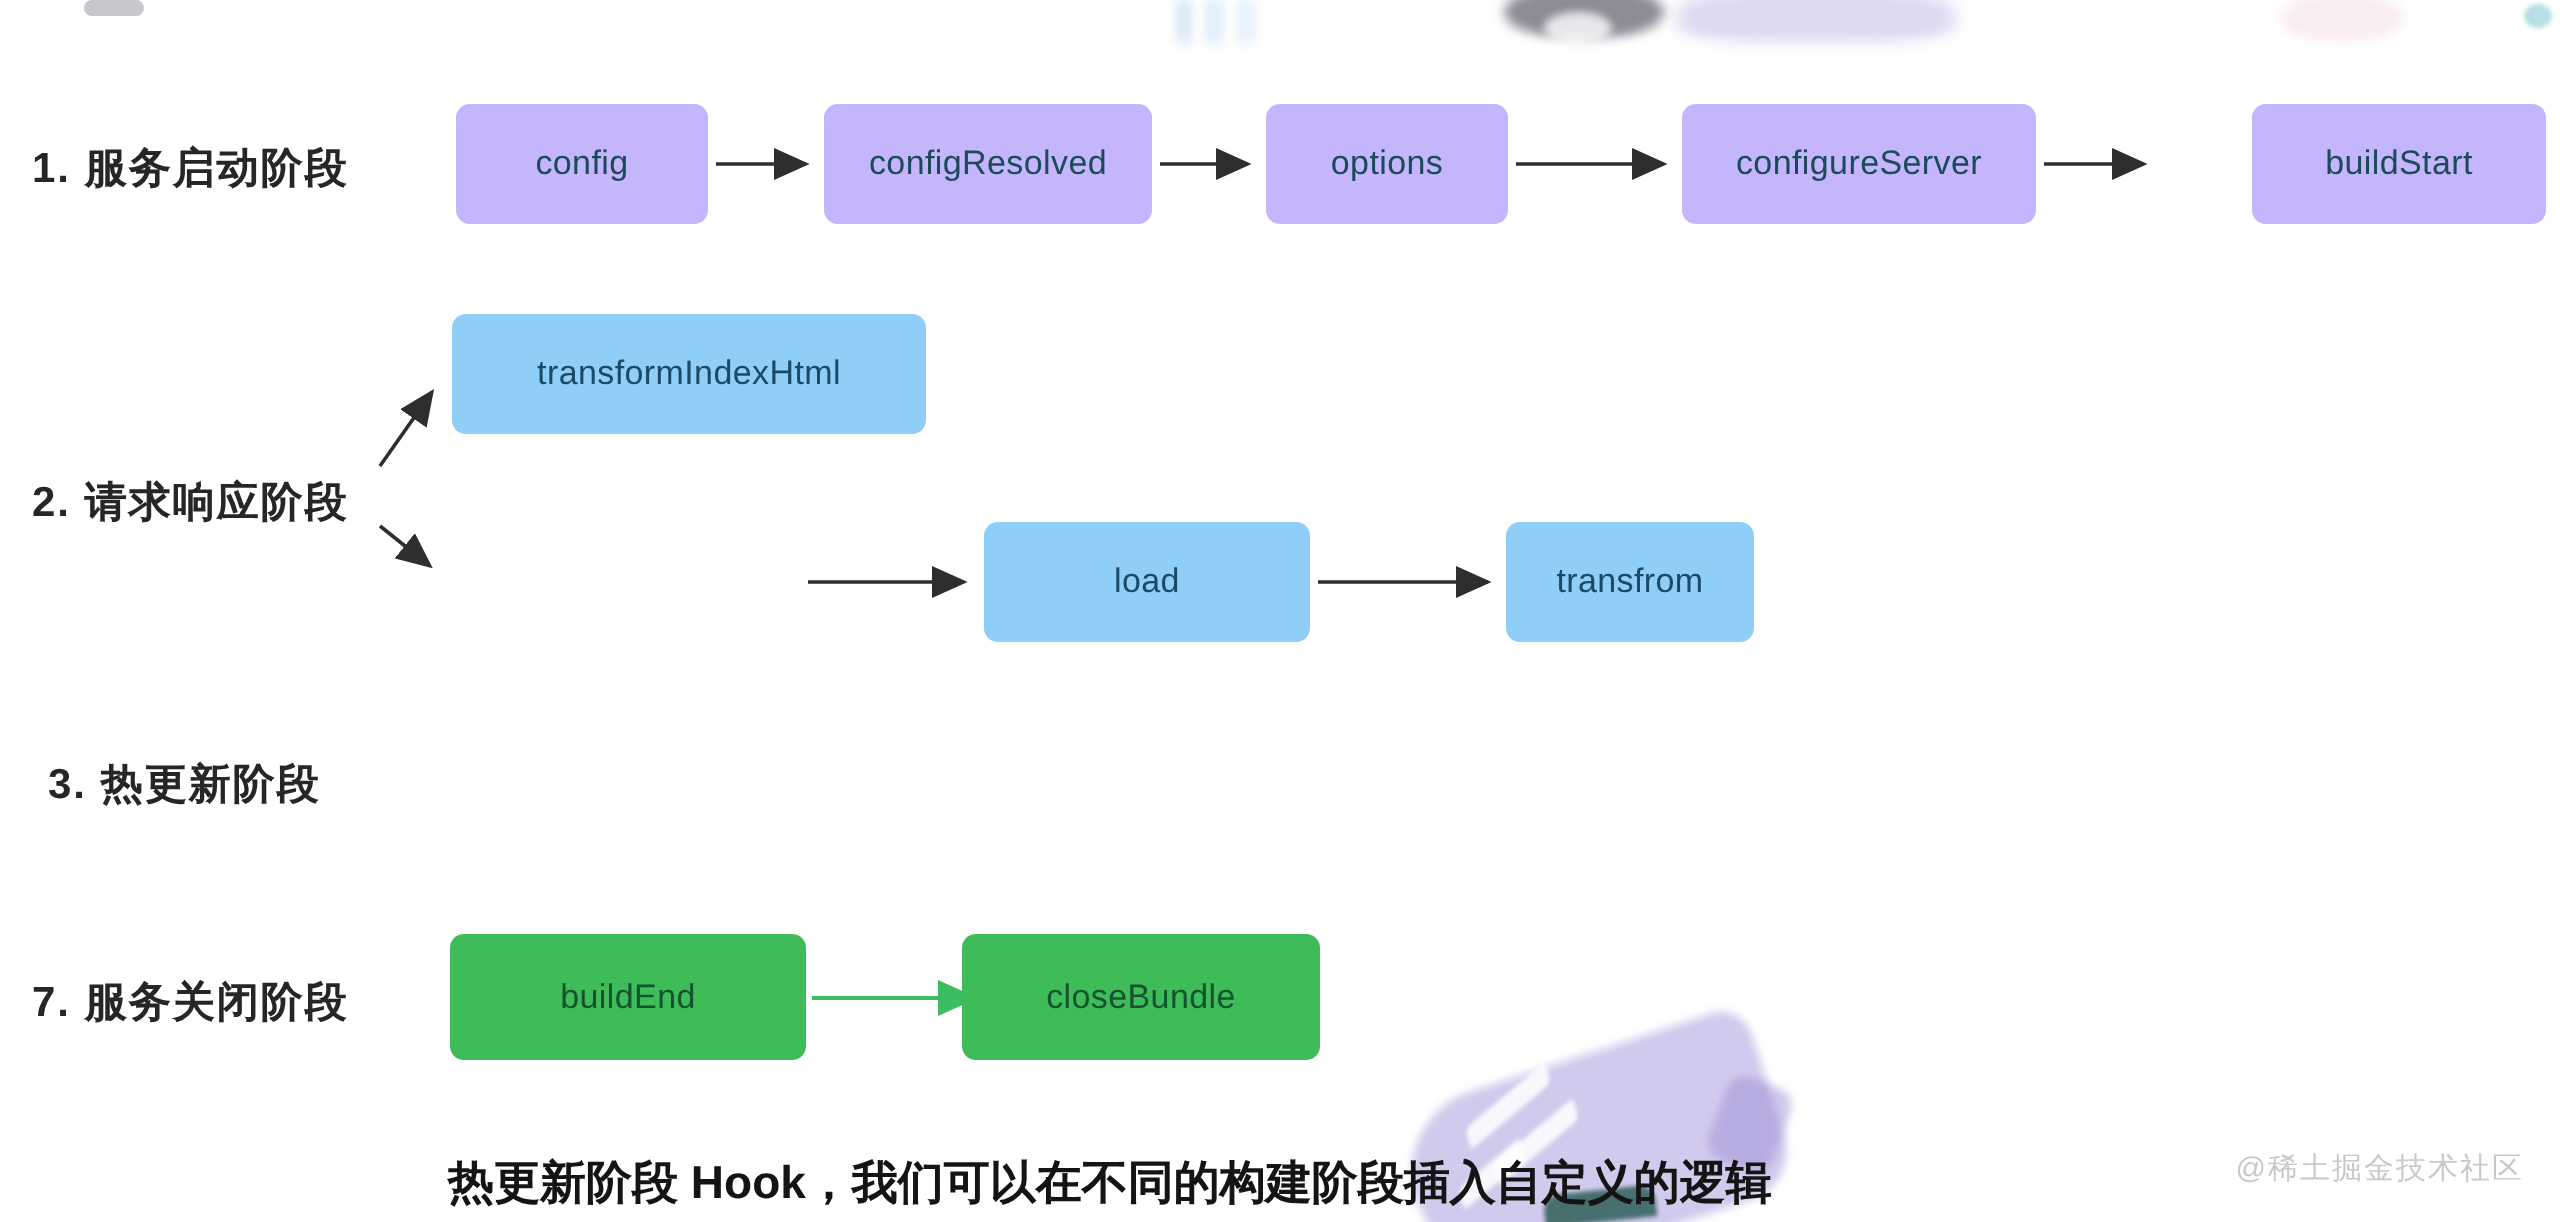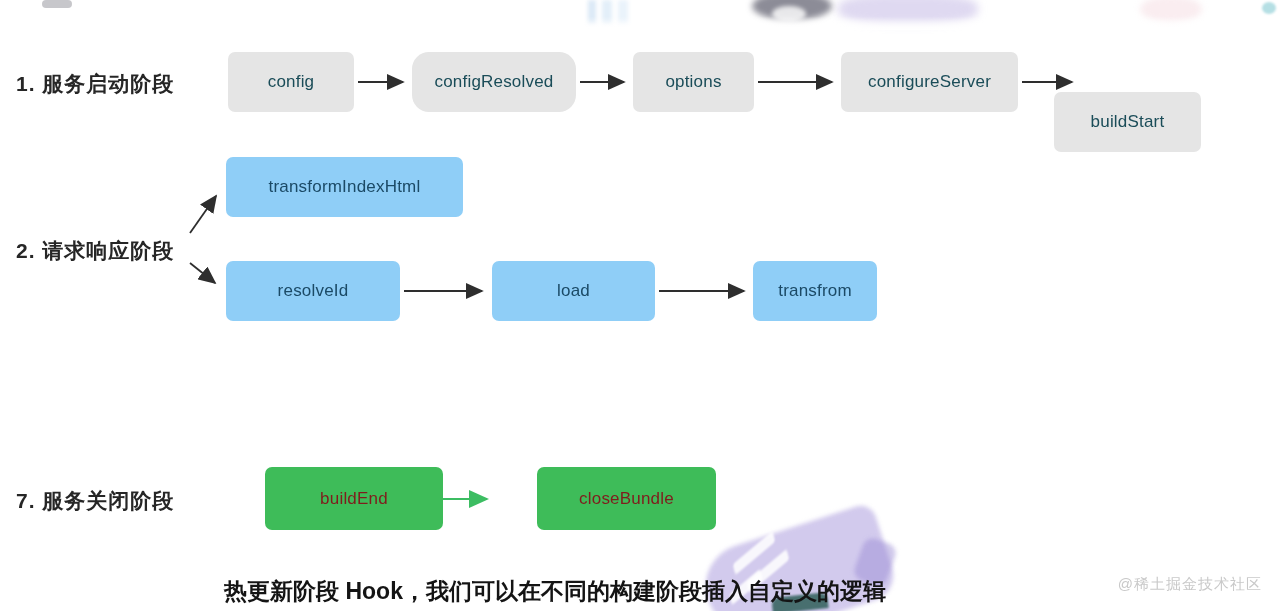"config" .node.cyan { background: #e5e5e5 -> #c4b5fd }
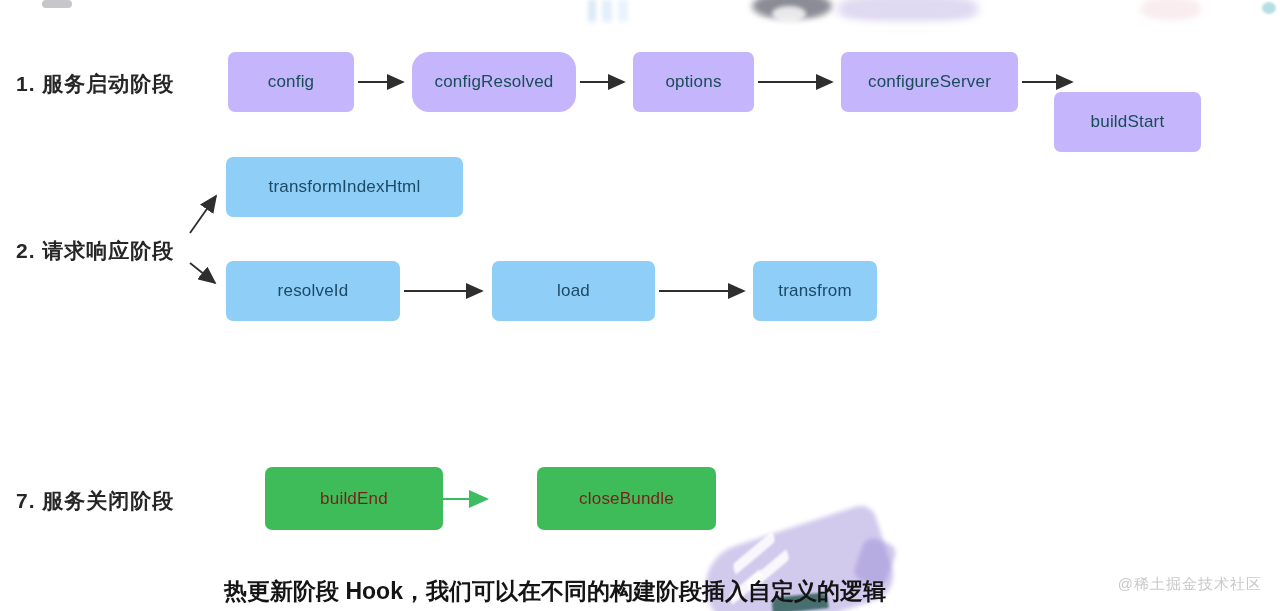"configResolved" div.node { border-radius: 17px -> none }
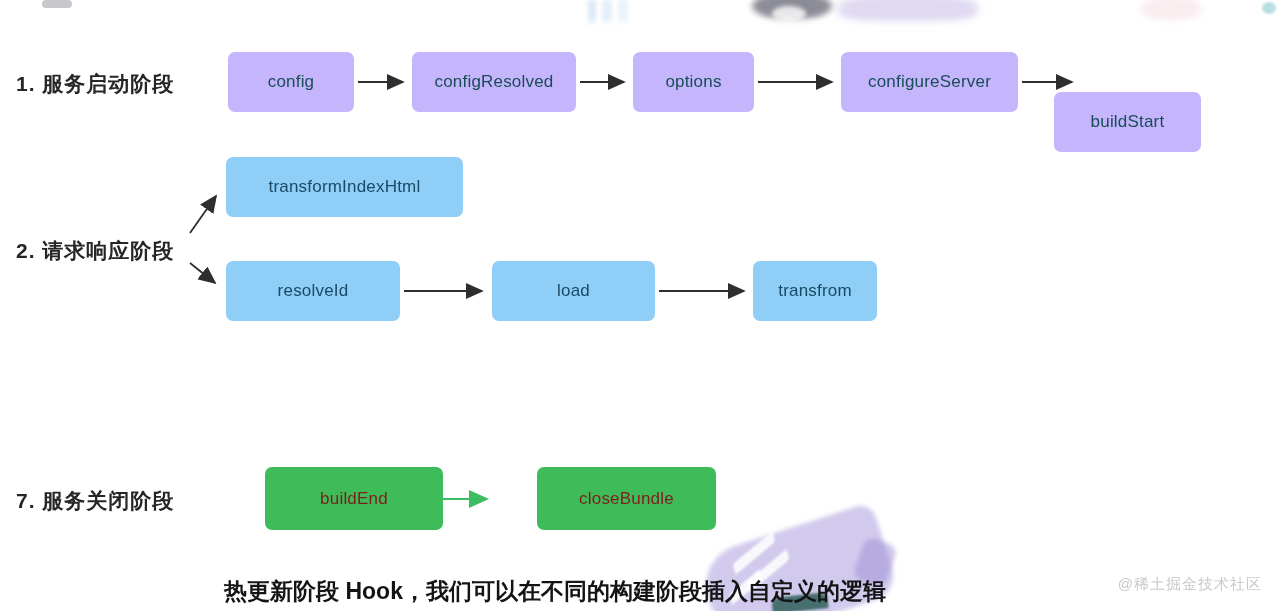"buildStart" div.node { left: 1054px -> 1126px; margin-top: 40px -> none }
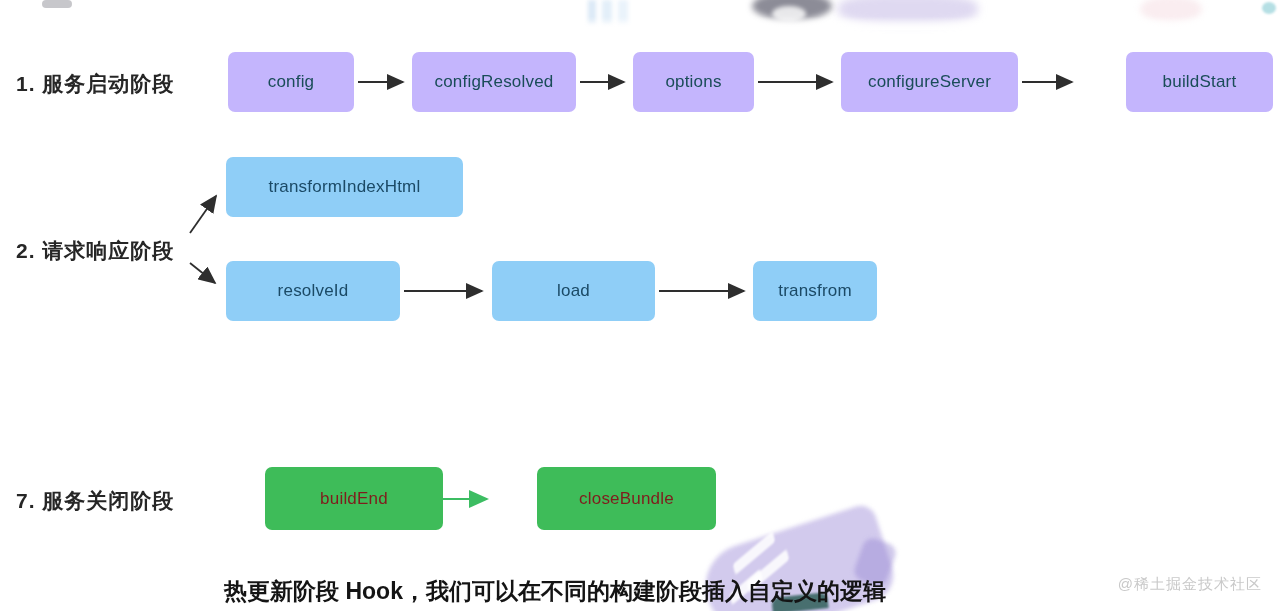"resolveId" div.node { html: <div>resolveId</div> -> none }
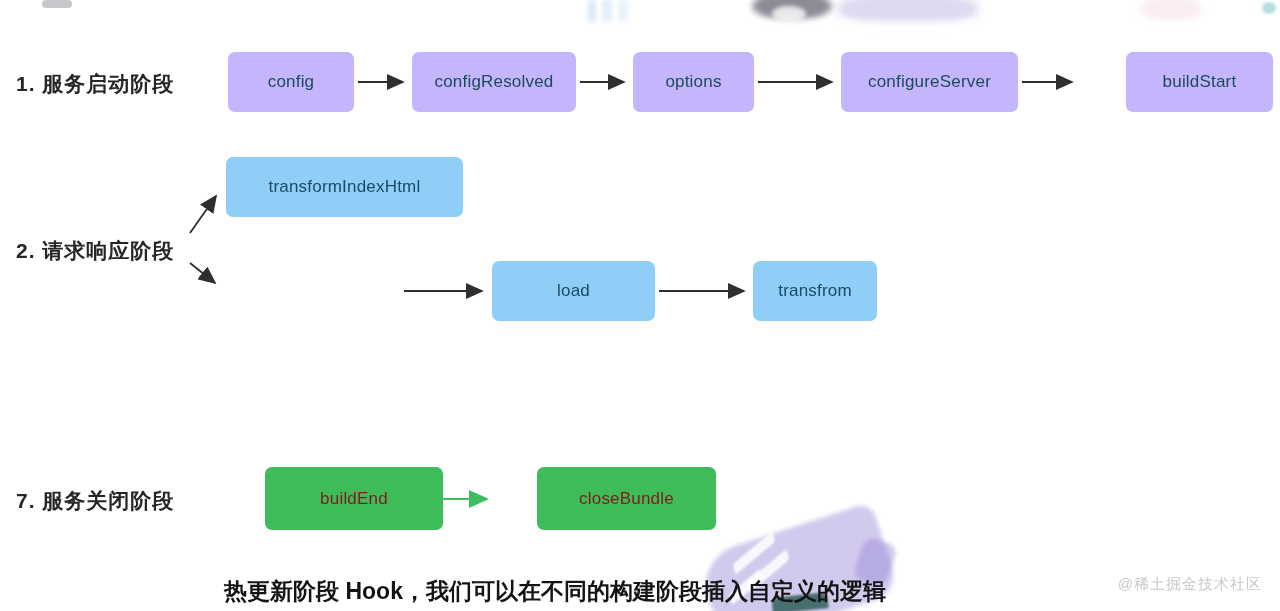"3. 热更新阶段" div.phase-label { html: none -> <div>3. 热更新阶段</div> }
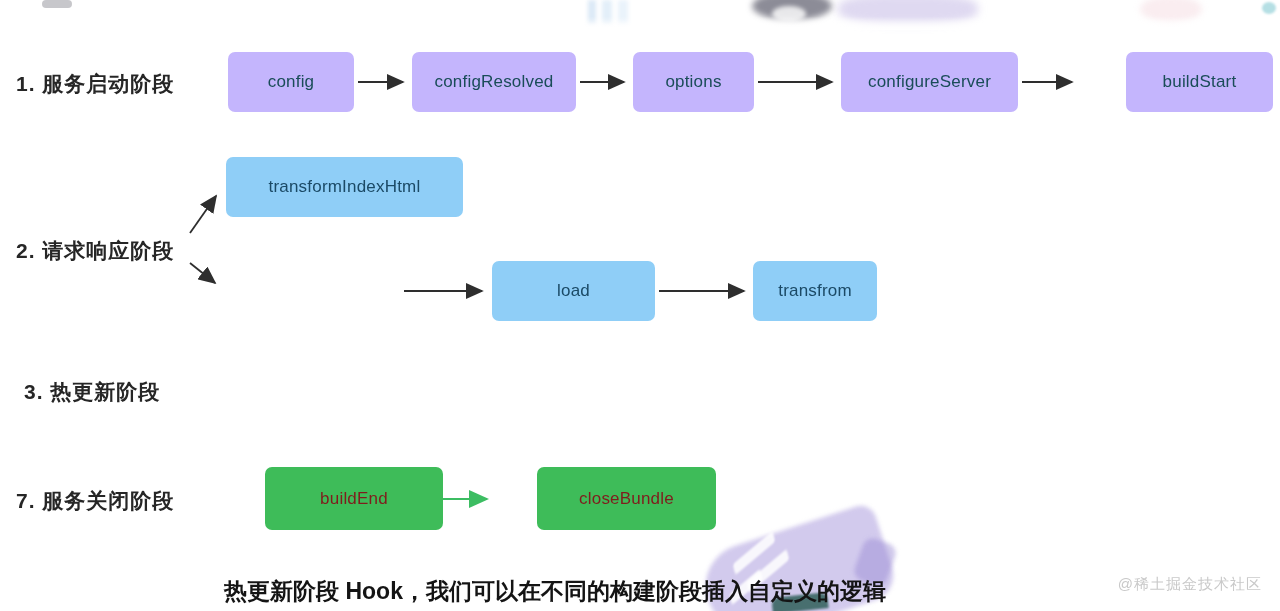"buildEnd" .node.green { color: #7f1d1d -> #14532d; margin-left: 40px -> none }
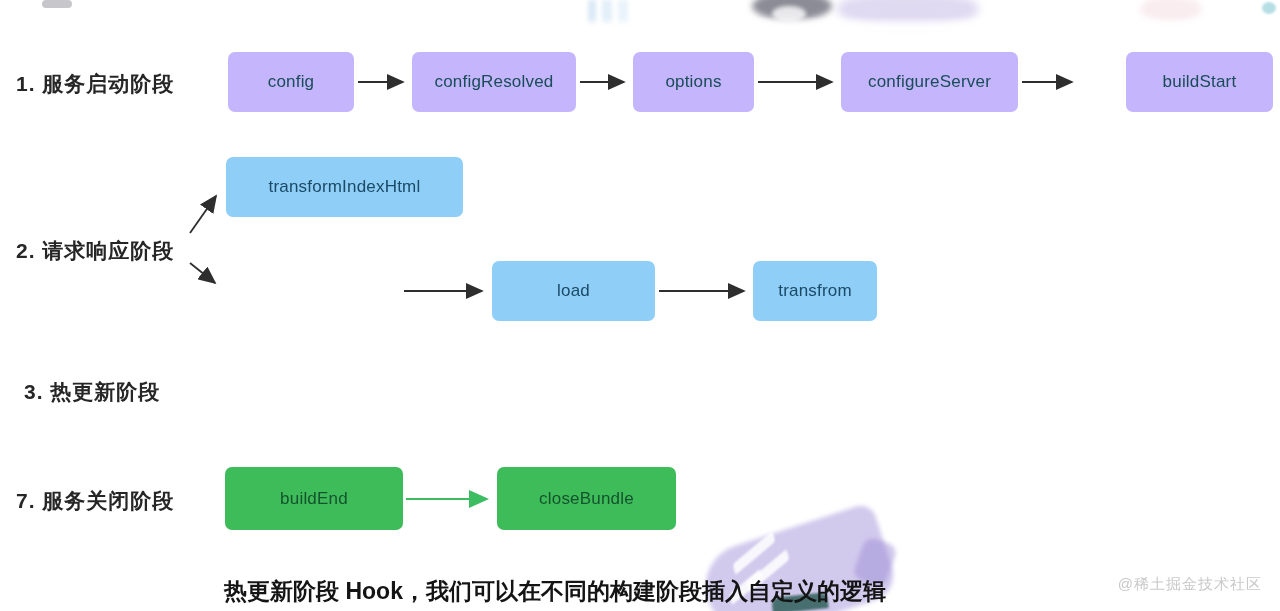"closeBundle" div.node { left: 497px -> 481px }
